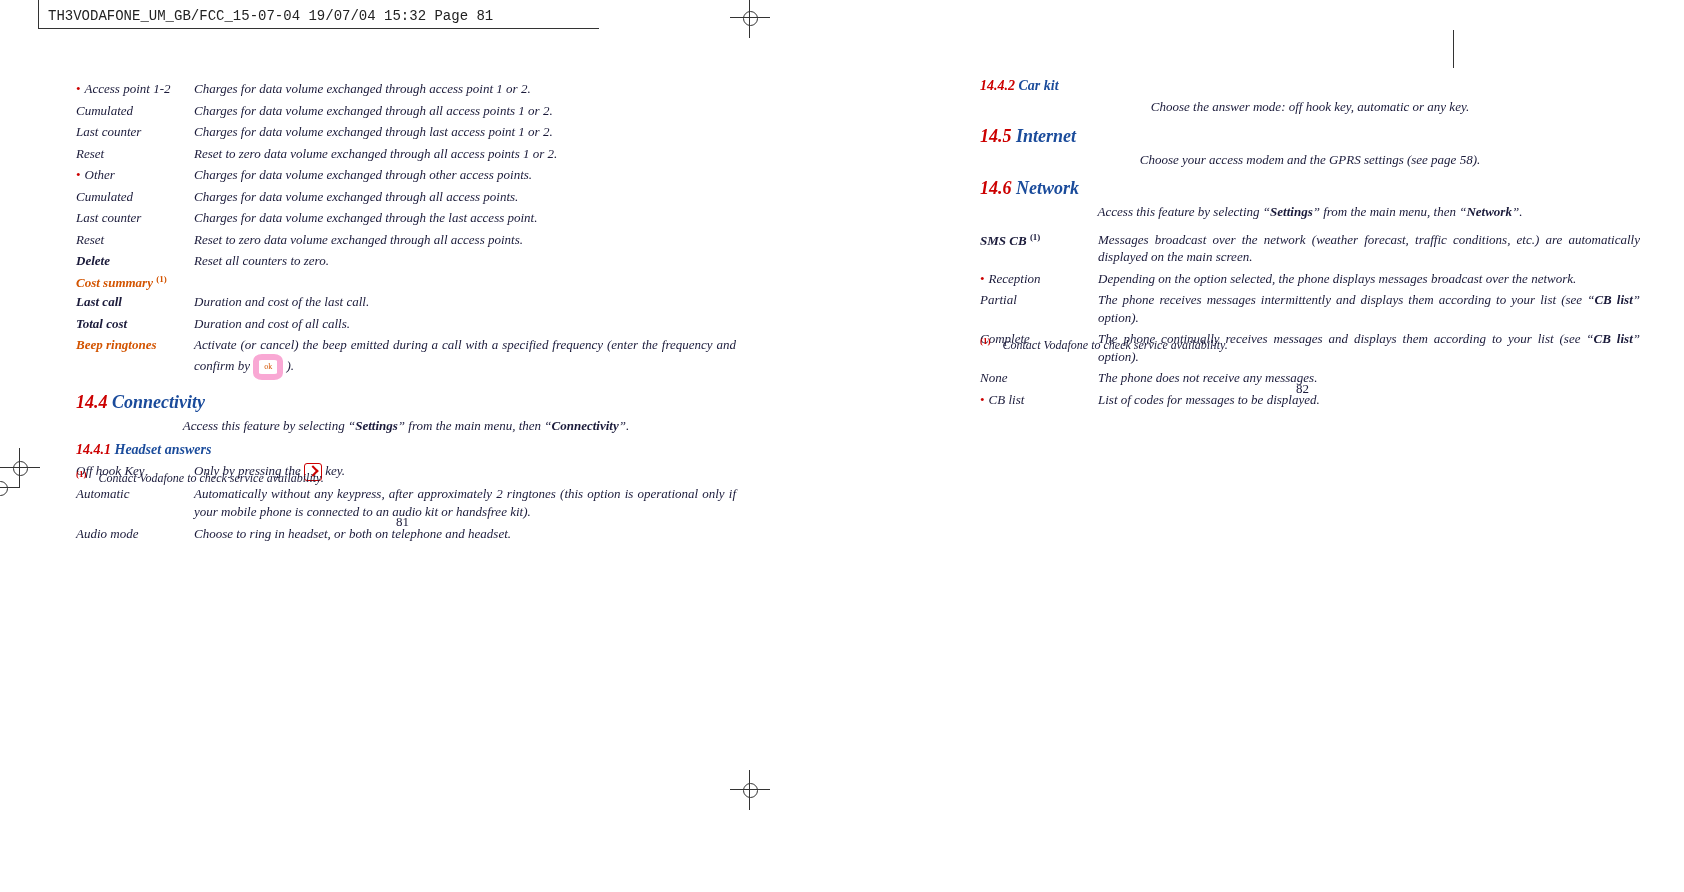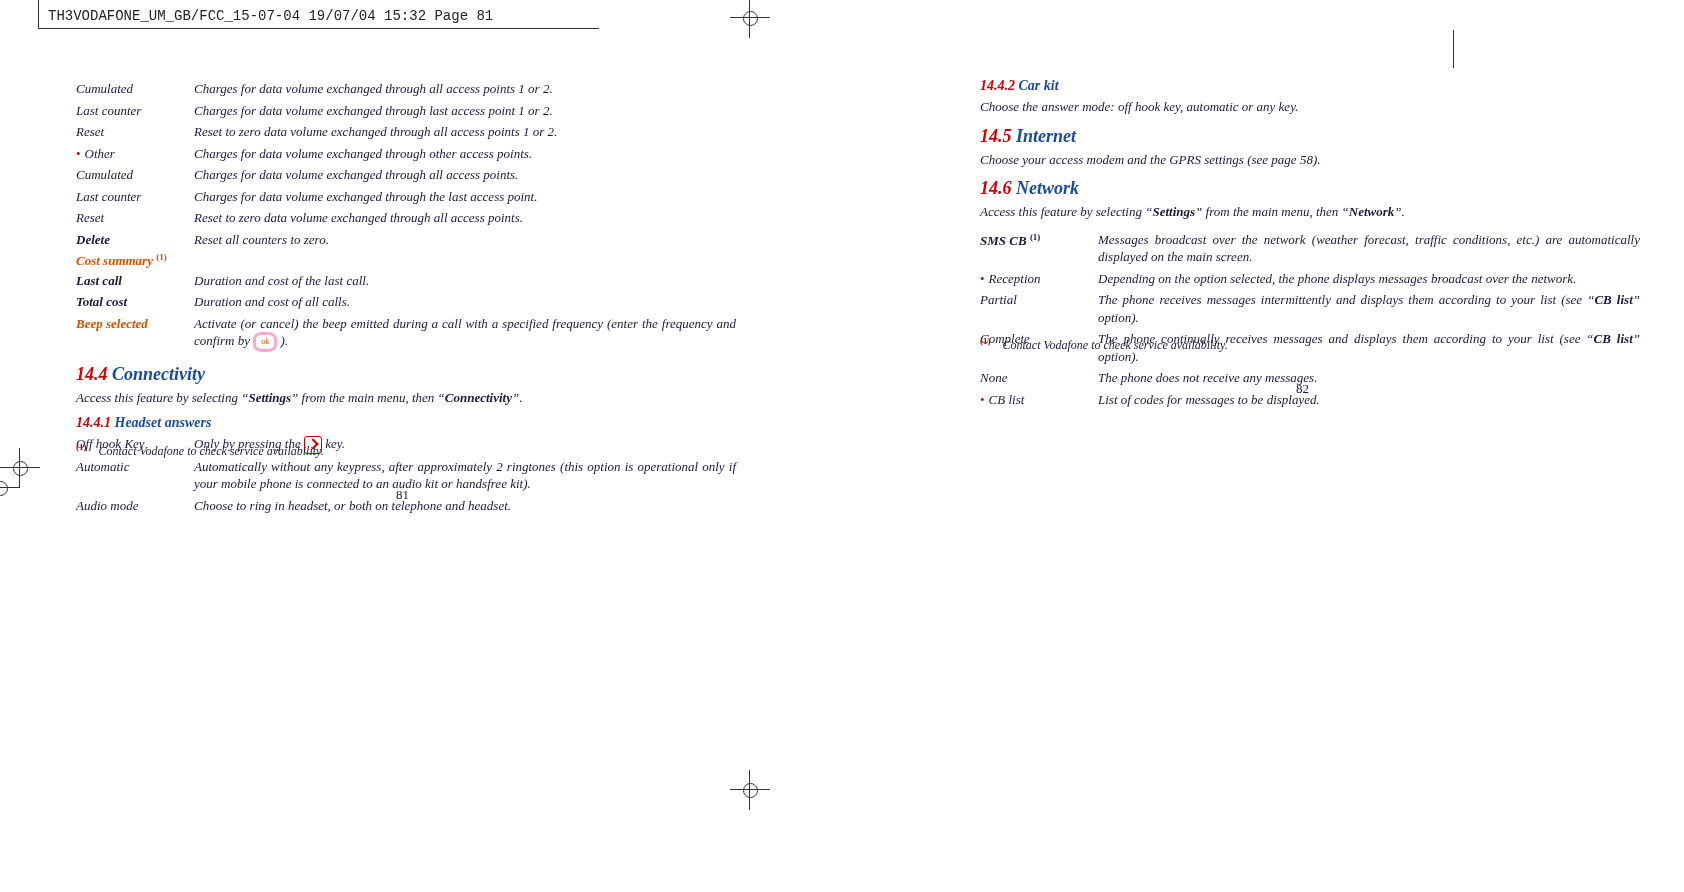"• Access point 1-2" tr { html: none -> <tr> <td><span>•</span><span>Access point 1-2</span></td> <td>Charges for data volume exchanged through access point 1 or 2.</td> </tr> }
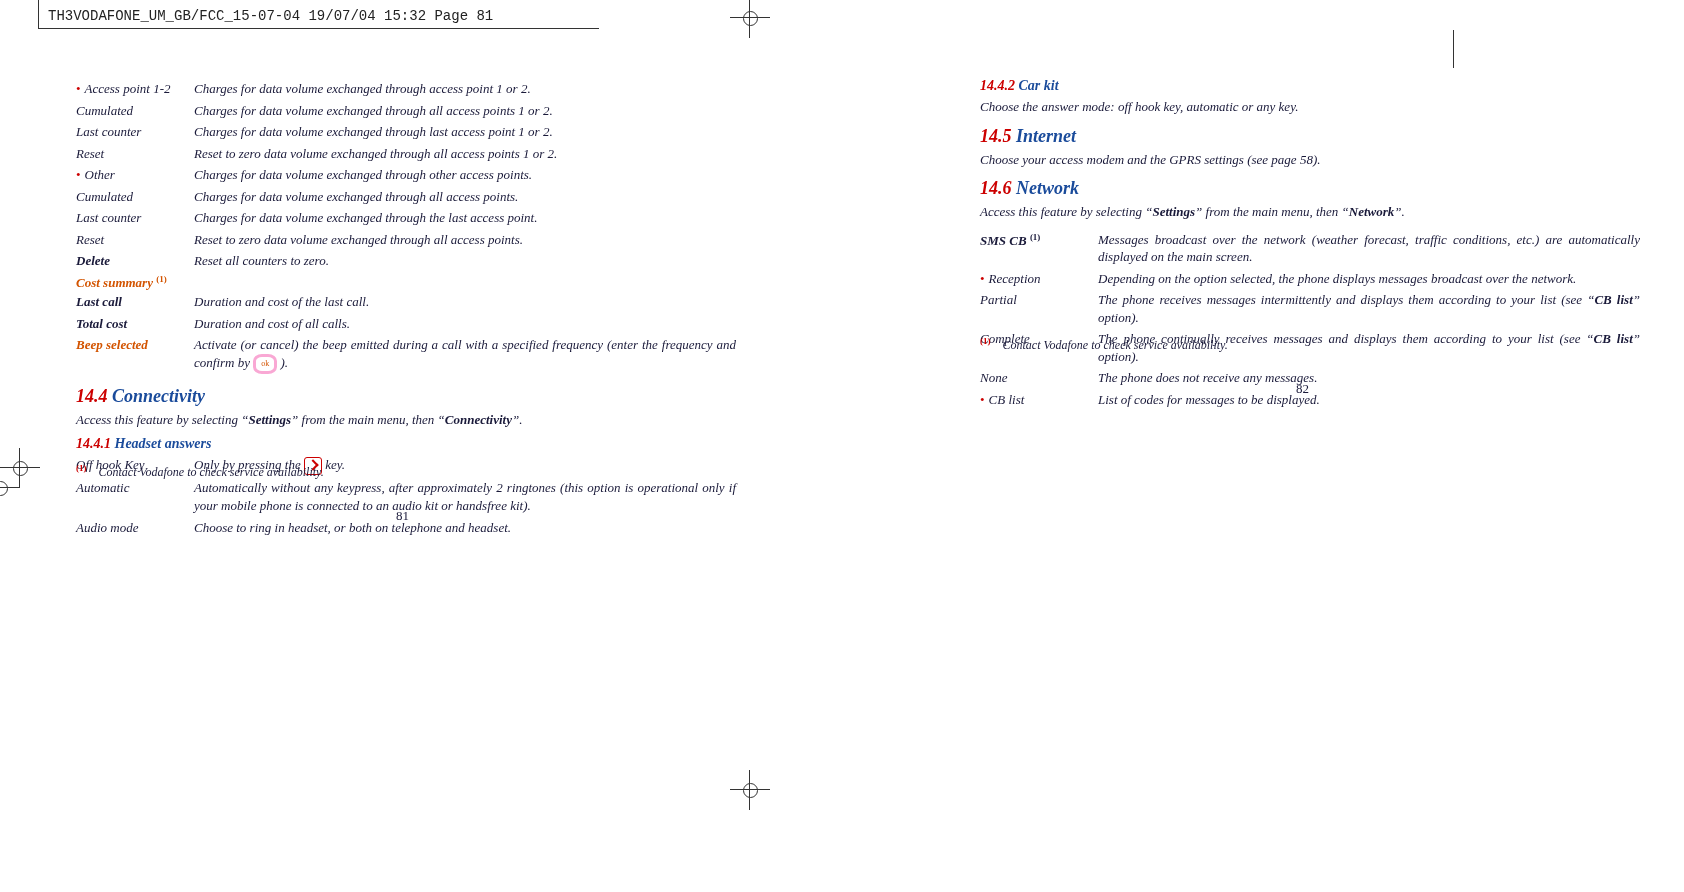"Choose the answer mode: off" .para { text-align: none -> center }
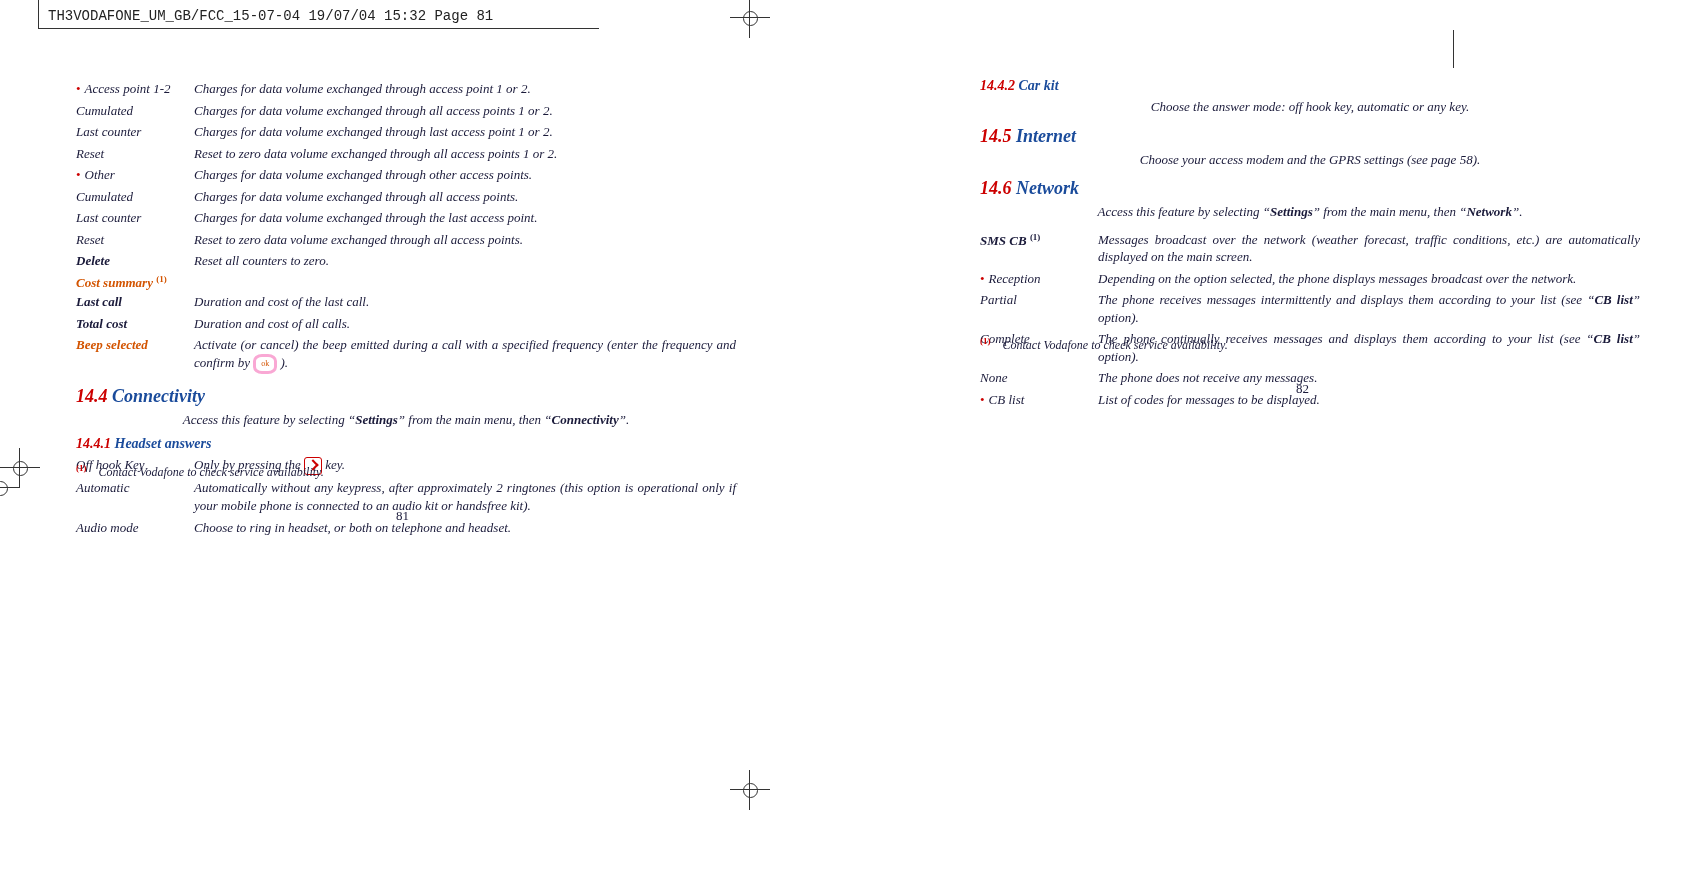"Beep selected" td.term { text: selected -> ringtones }
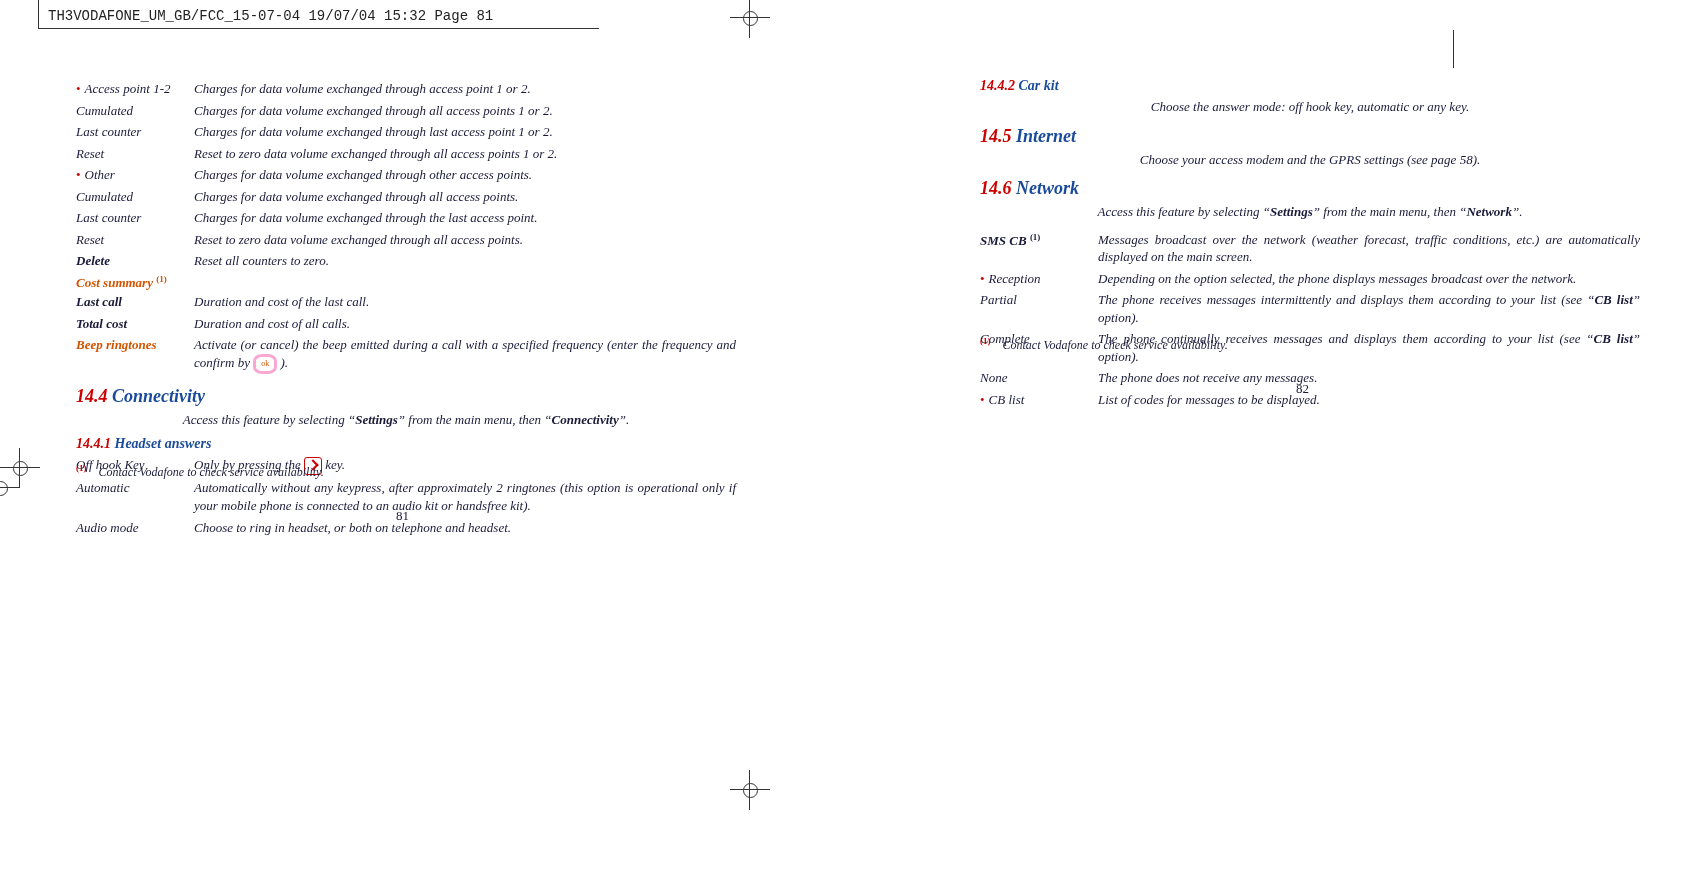"ok" .icon-ok { border: 3px solid #f9a8d4 -> 6px solid #f9a8d4 }
